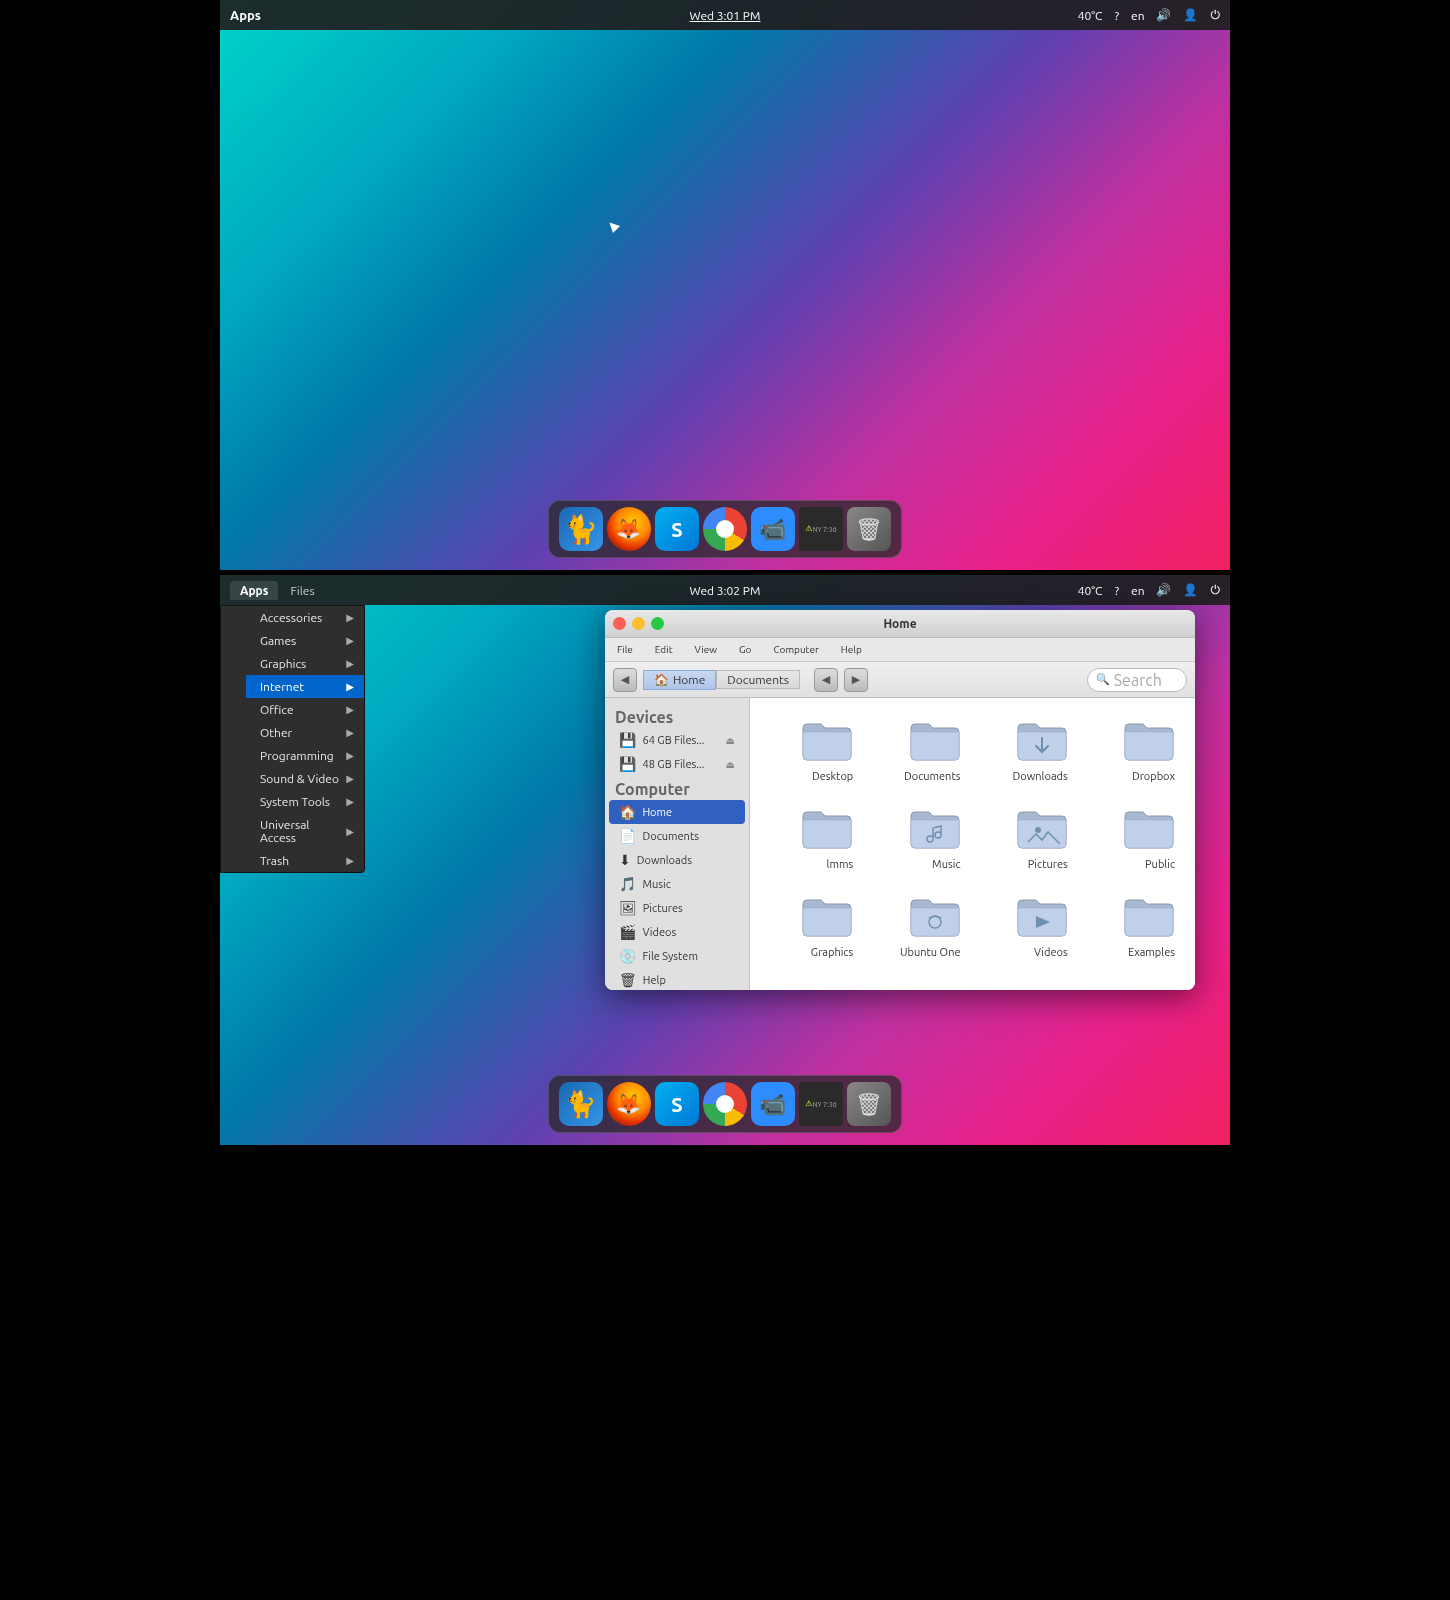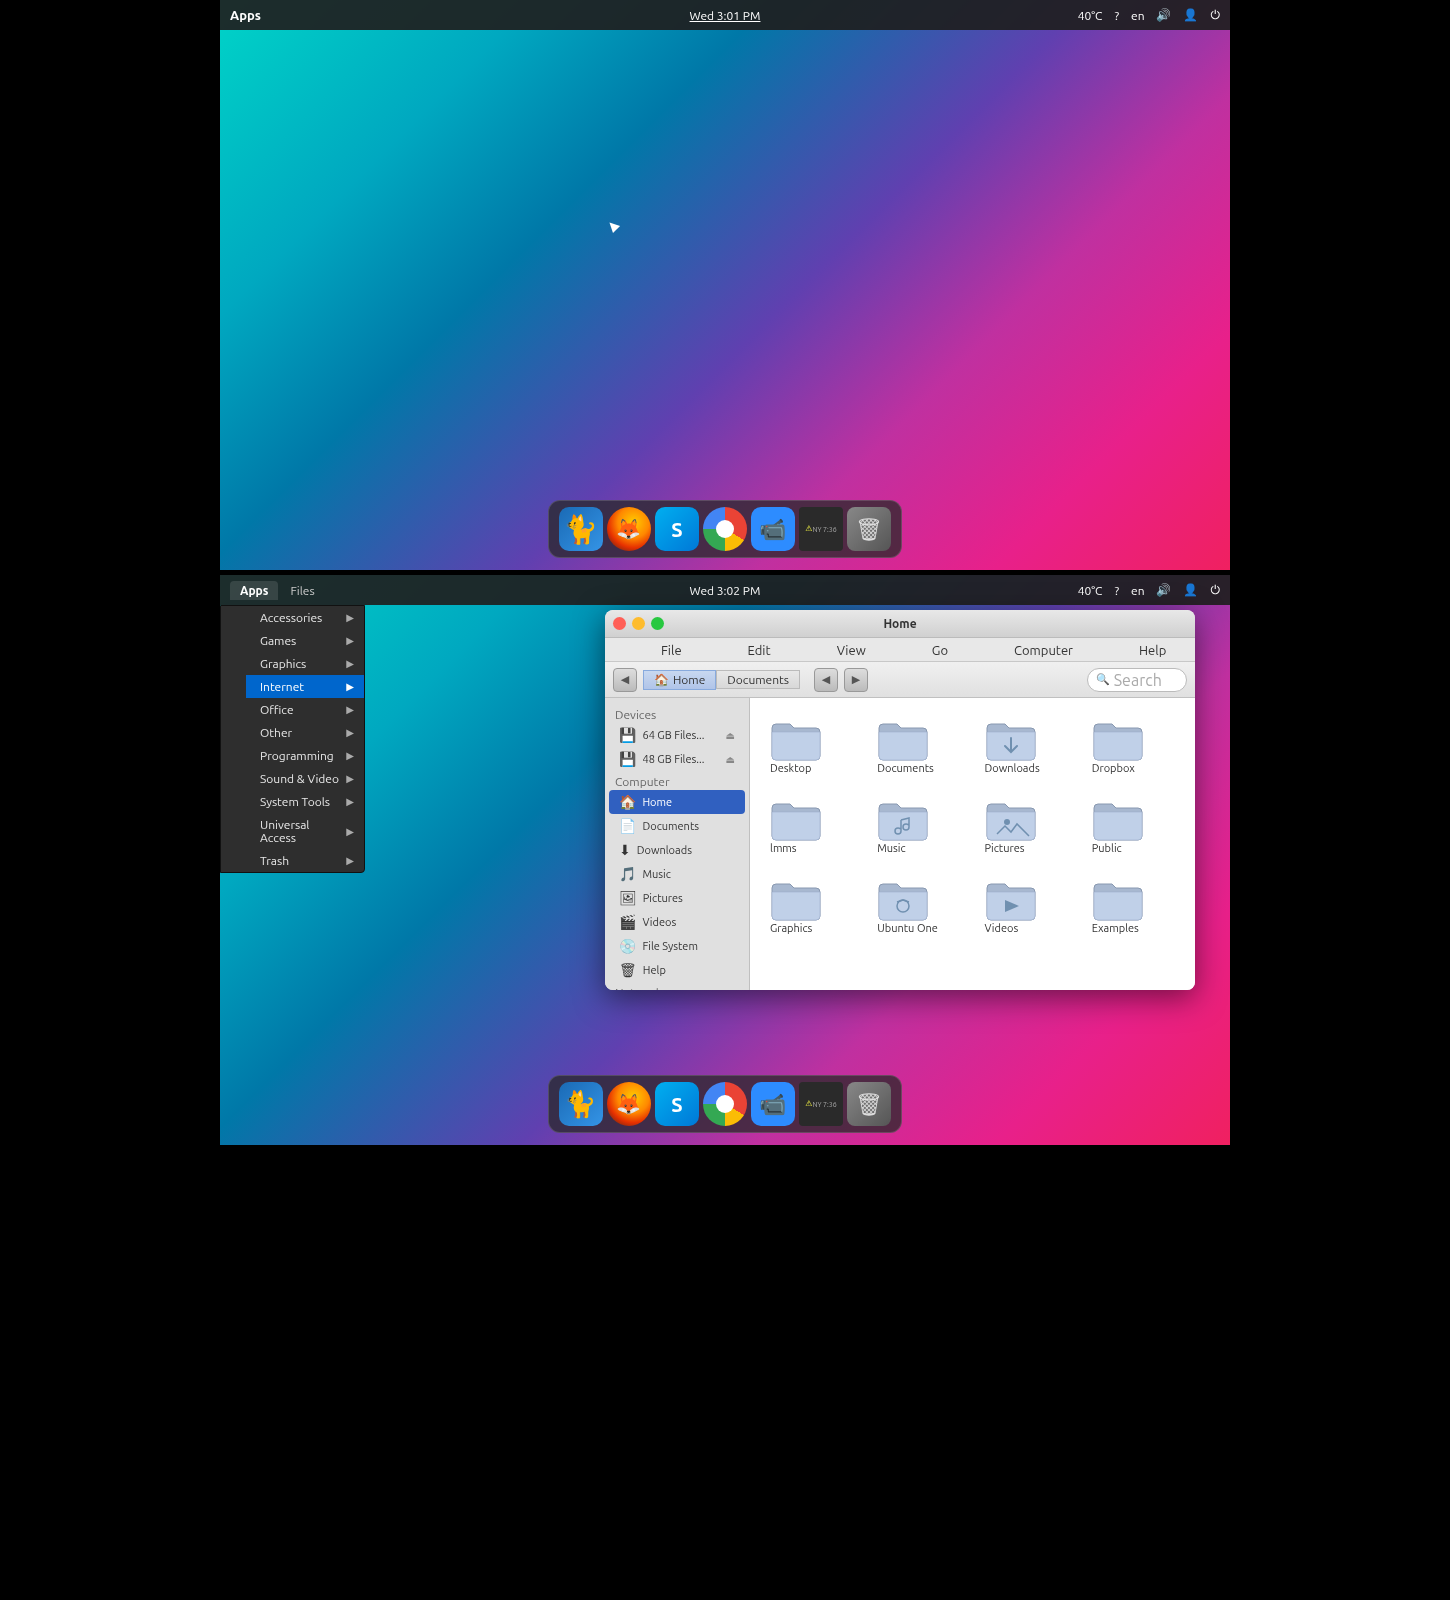"File" .fm-menu-item { font-size: 13px -> 10px; margin-left: 44px -> none }
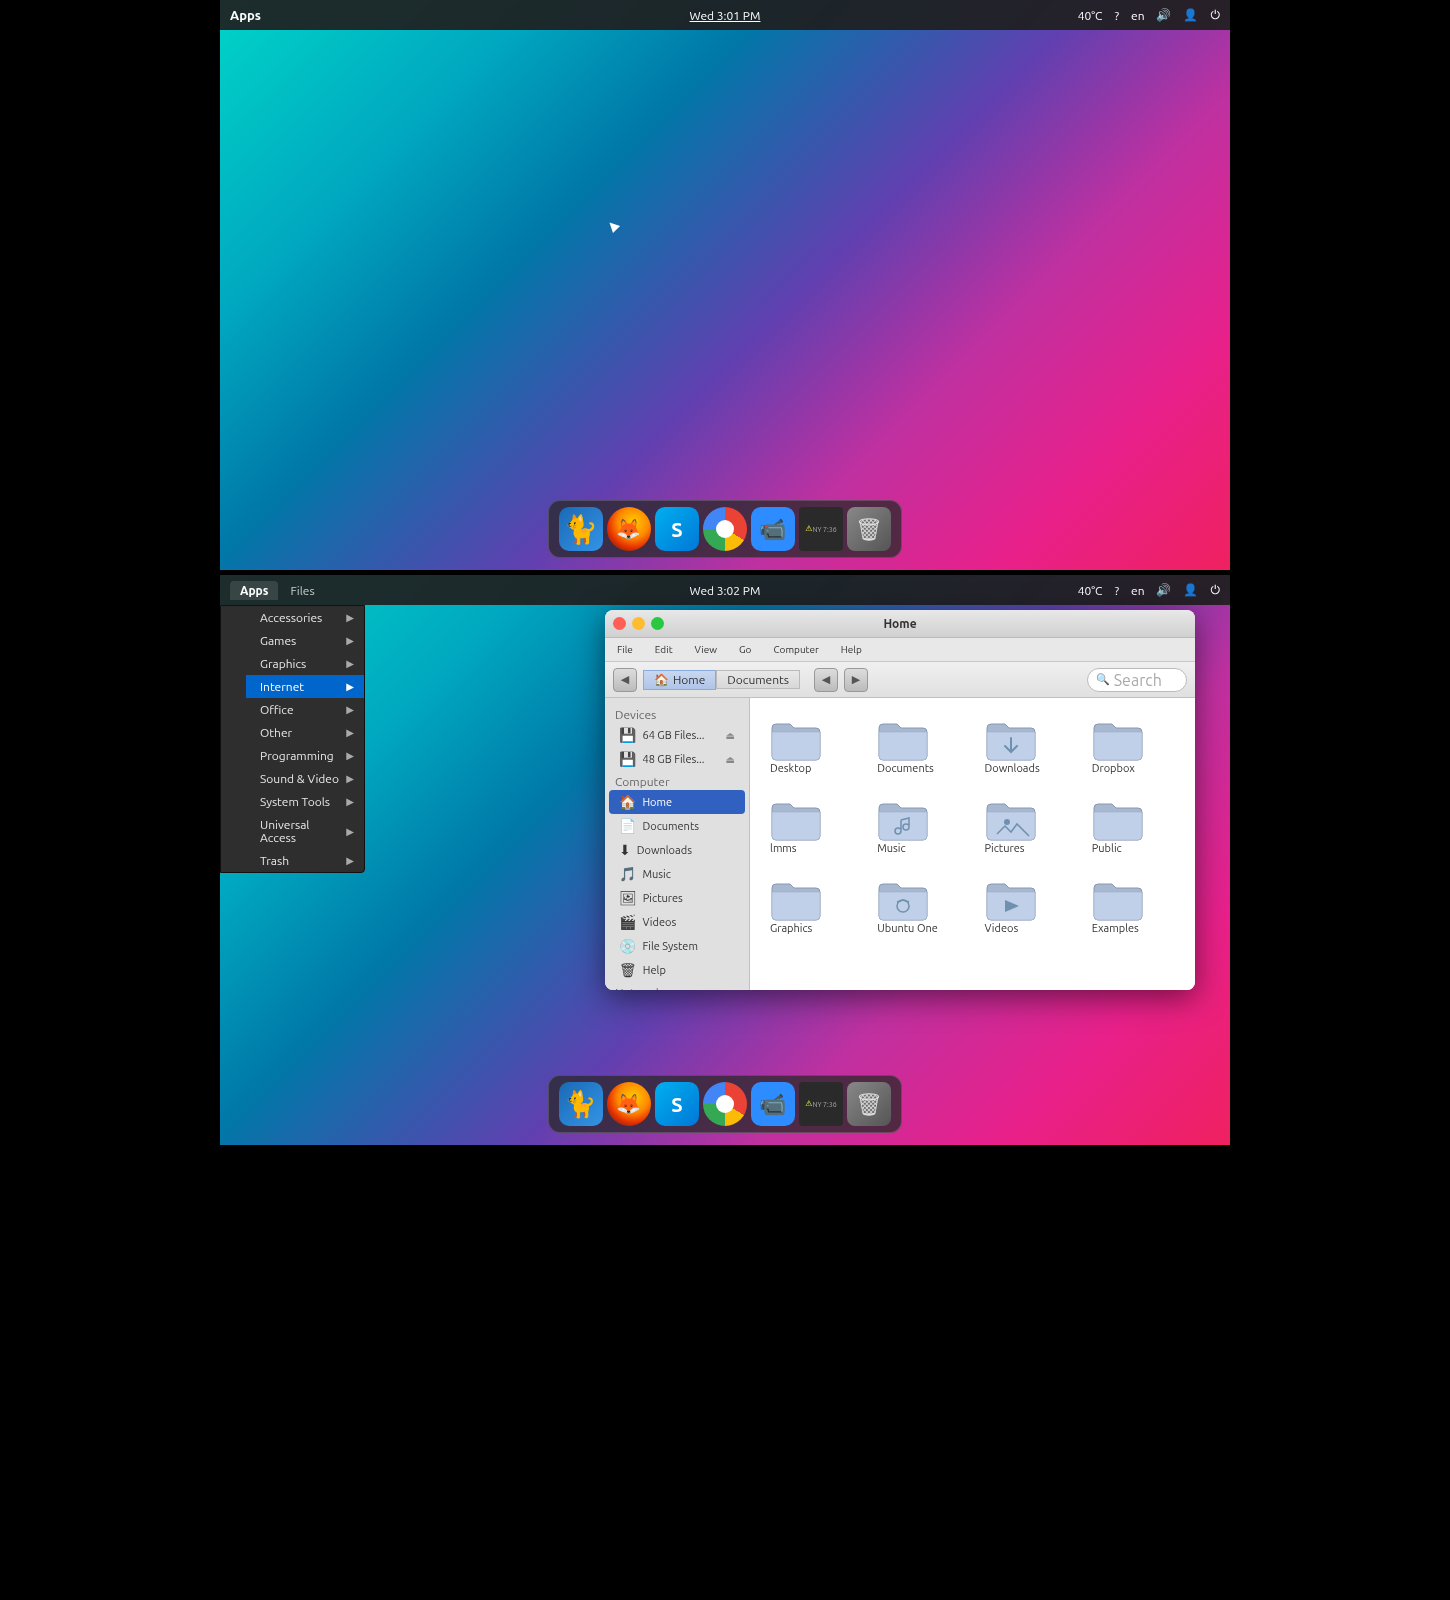"Devices" .fm-sidebar-section { font-size: 12px -> 16px; font-weight: normal -> bold }
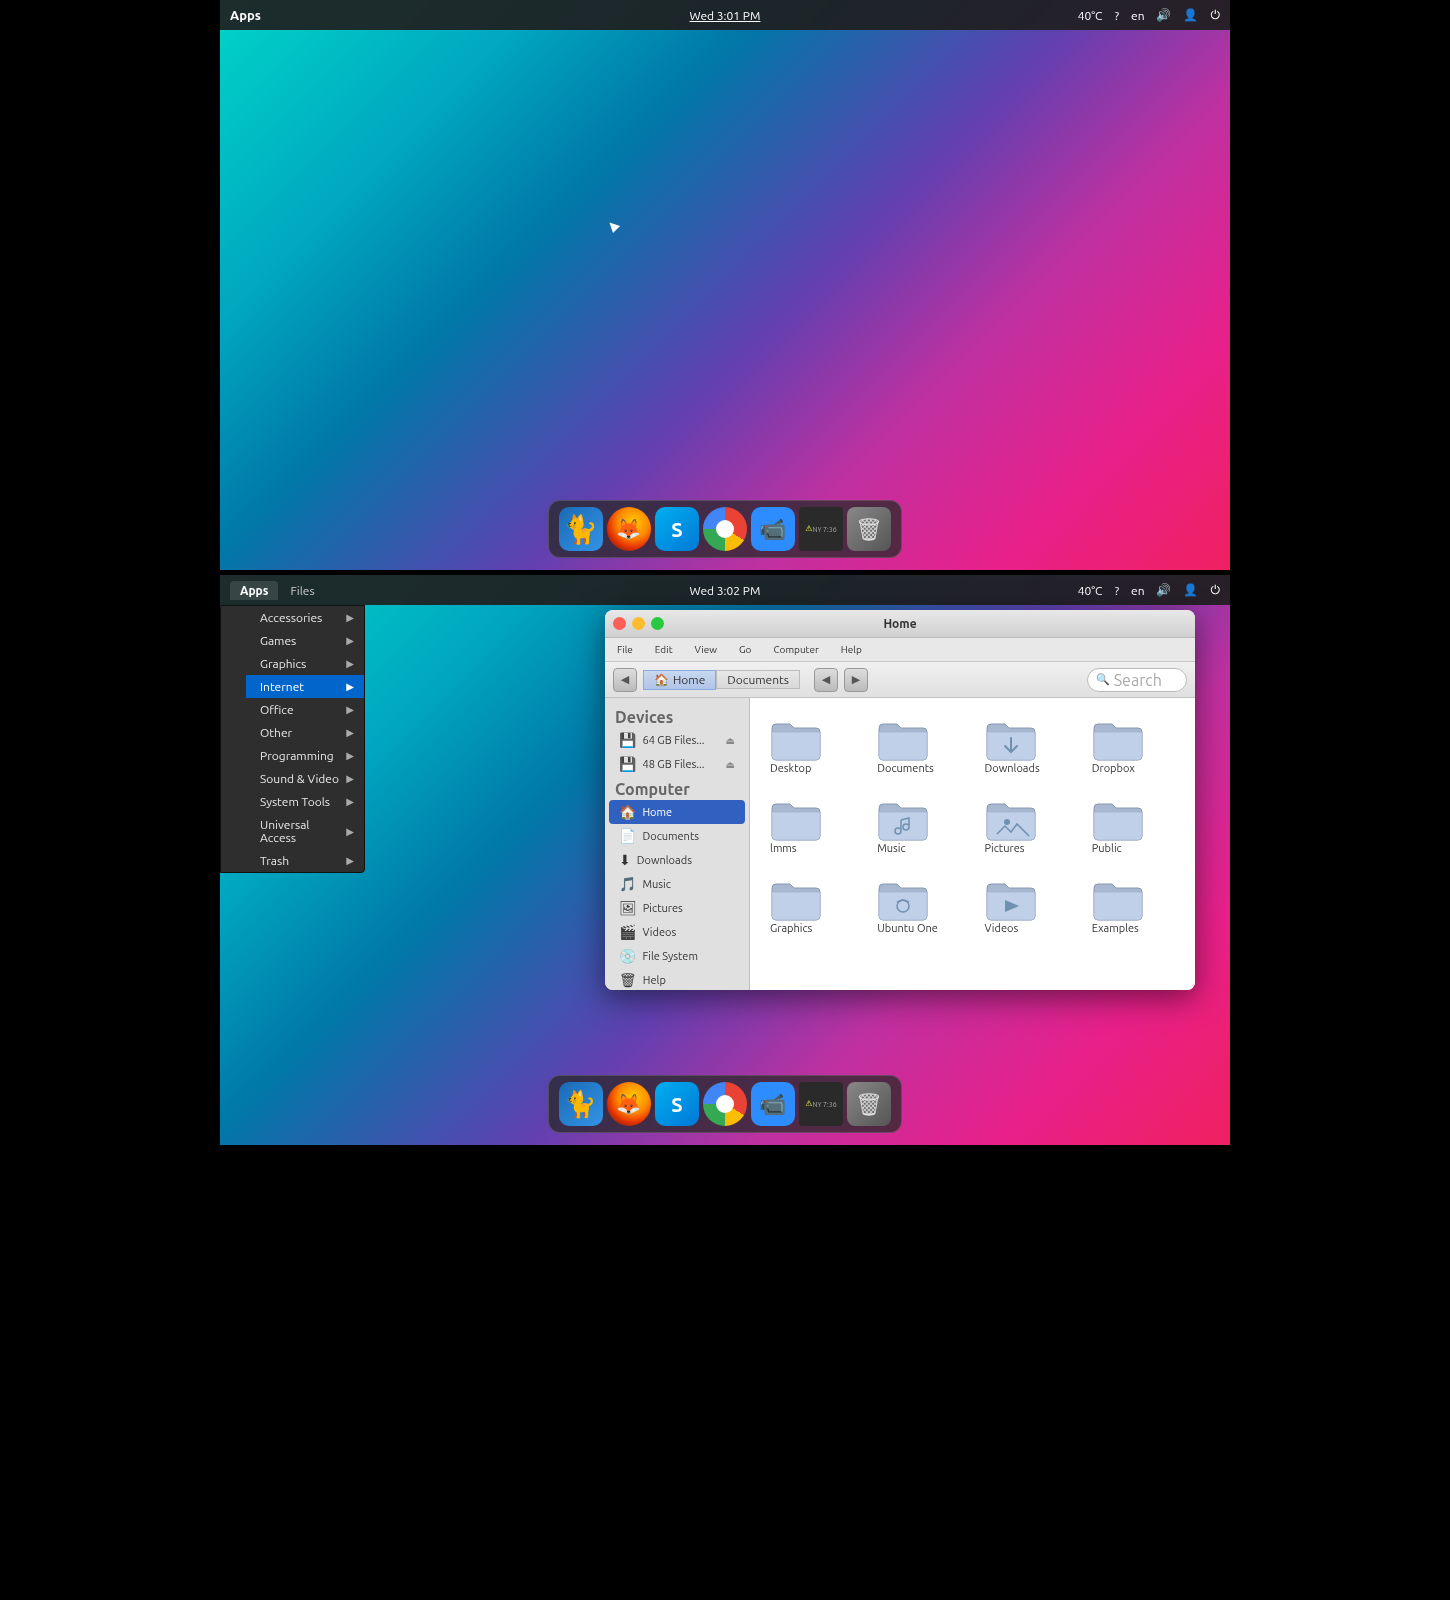"Desktop" .fm-file-item { align-items: flex-start -> flex-end; gap: 0 -> 8px }
